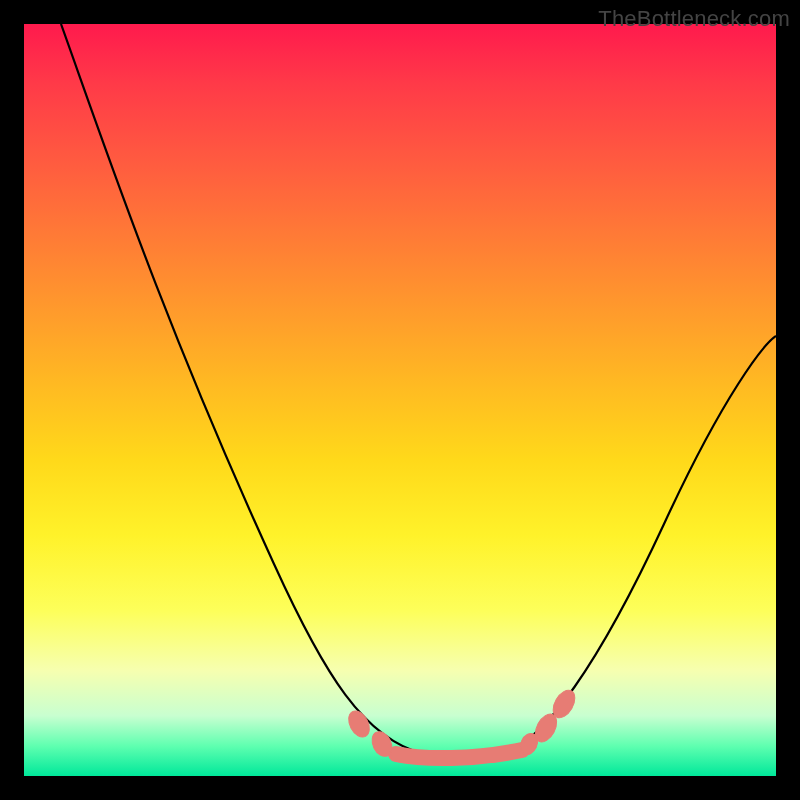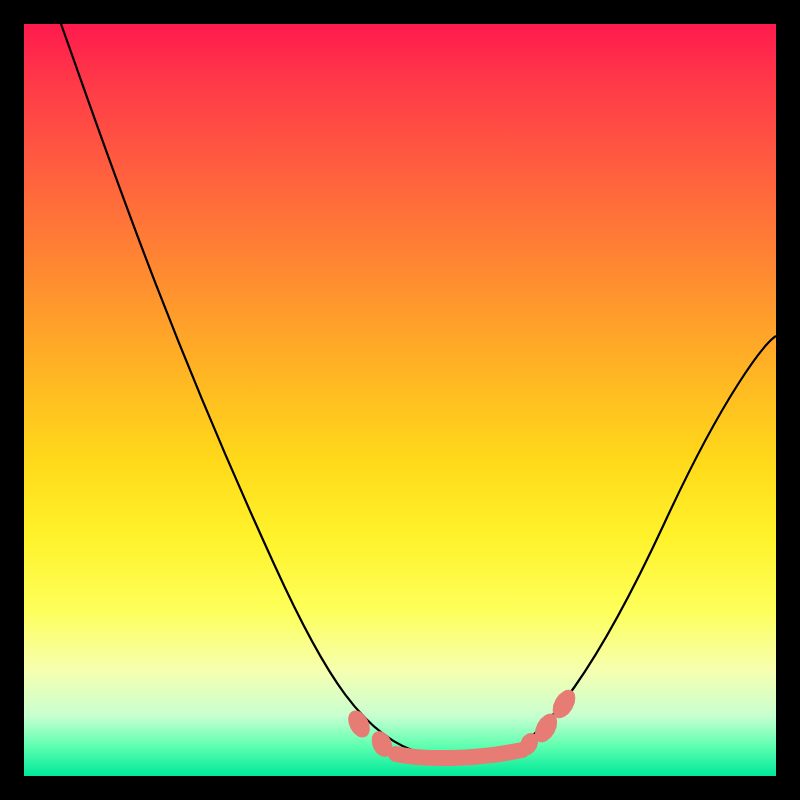"TheBottleneck.com" div.watermark { html: none -> <div>TheBottleneck.com</div> }
